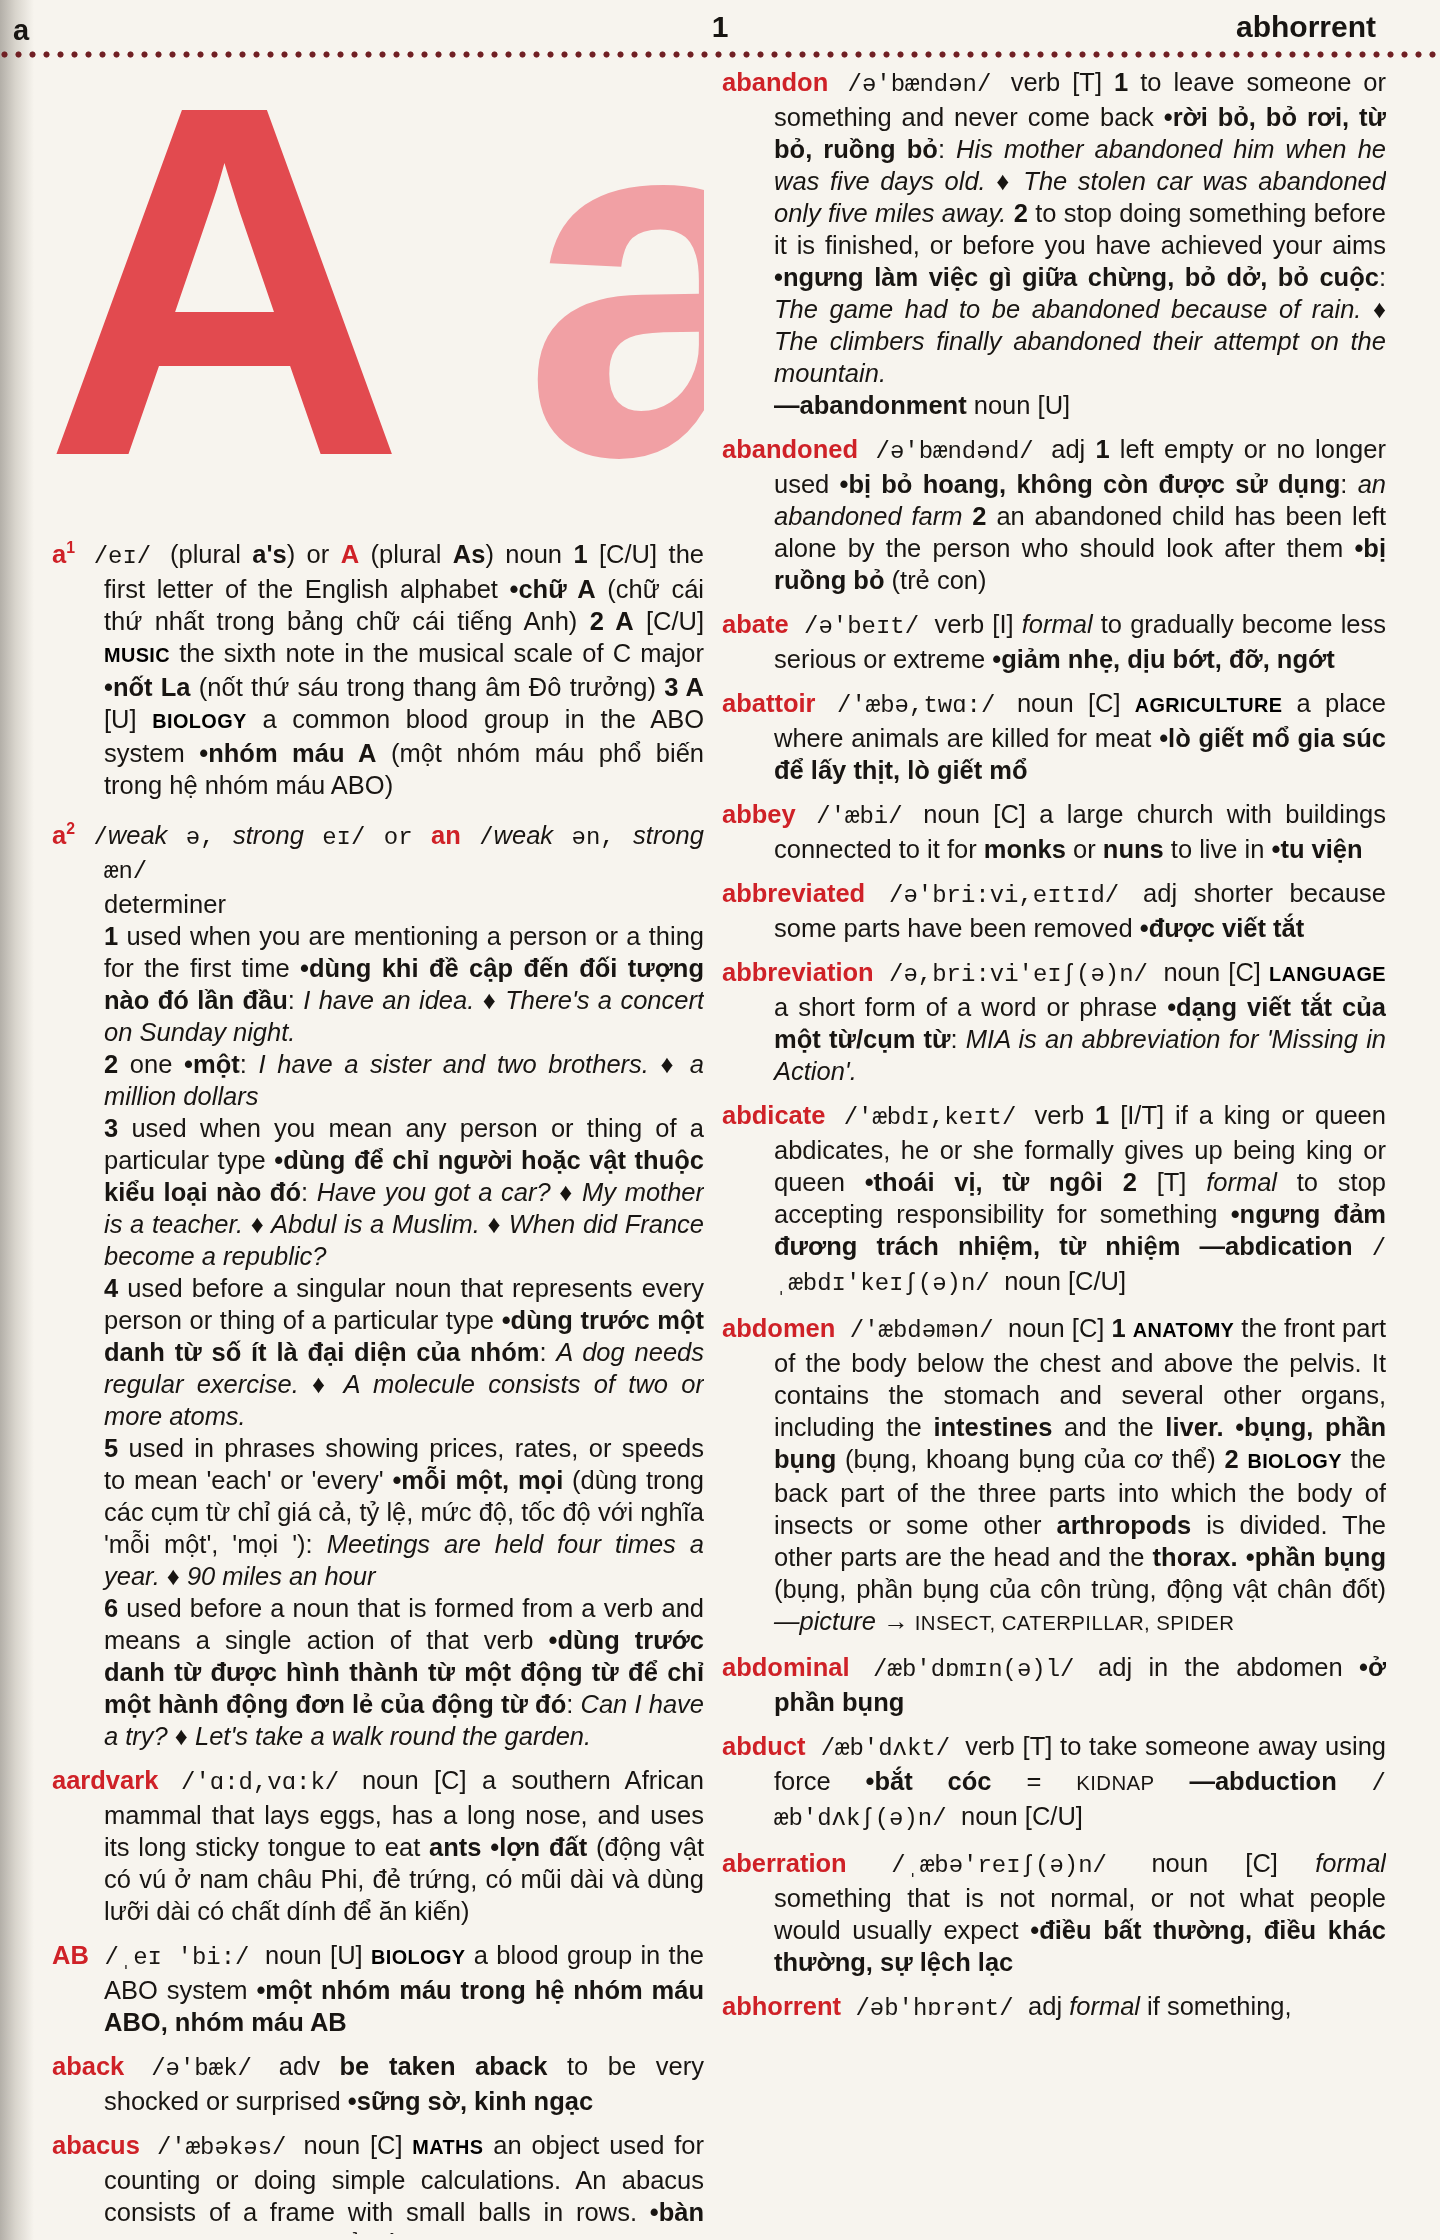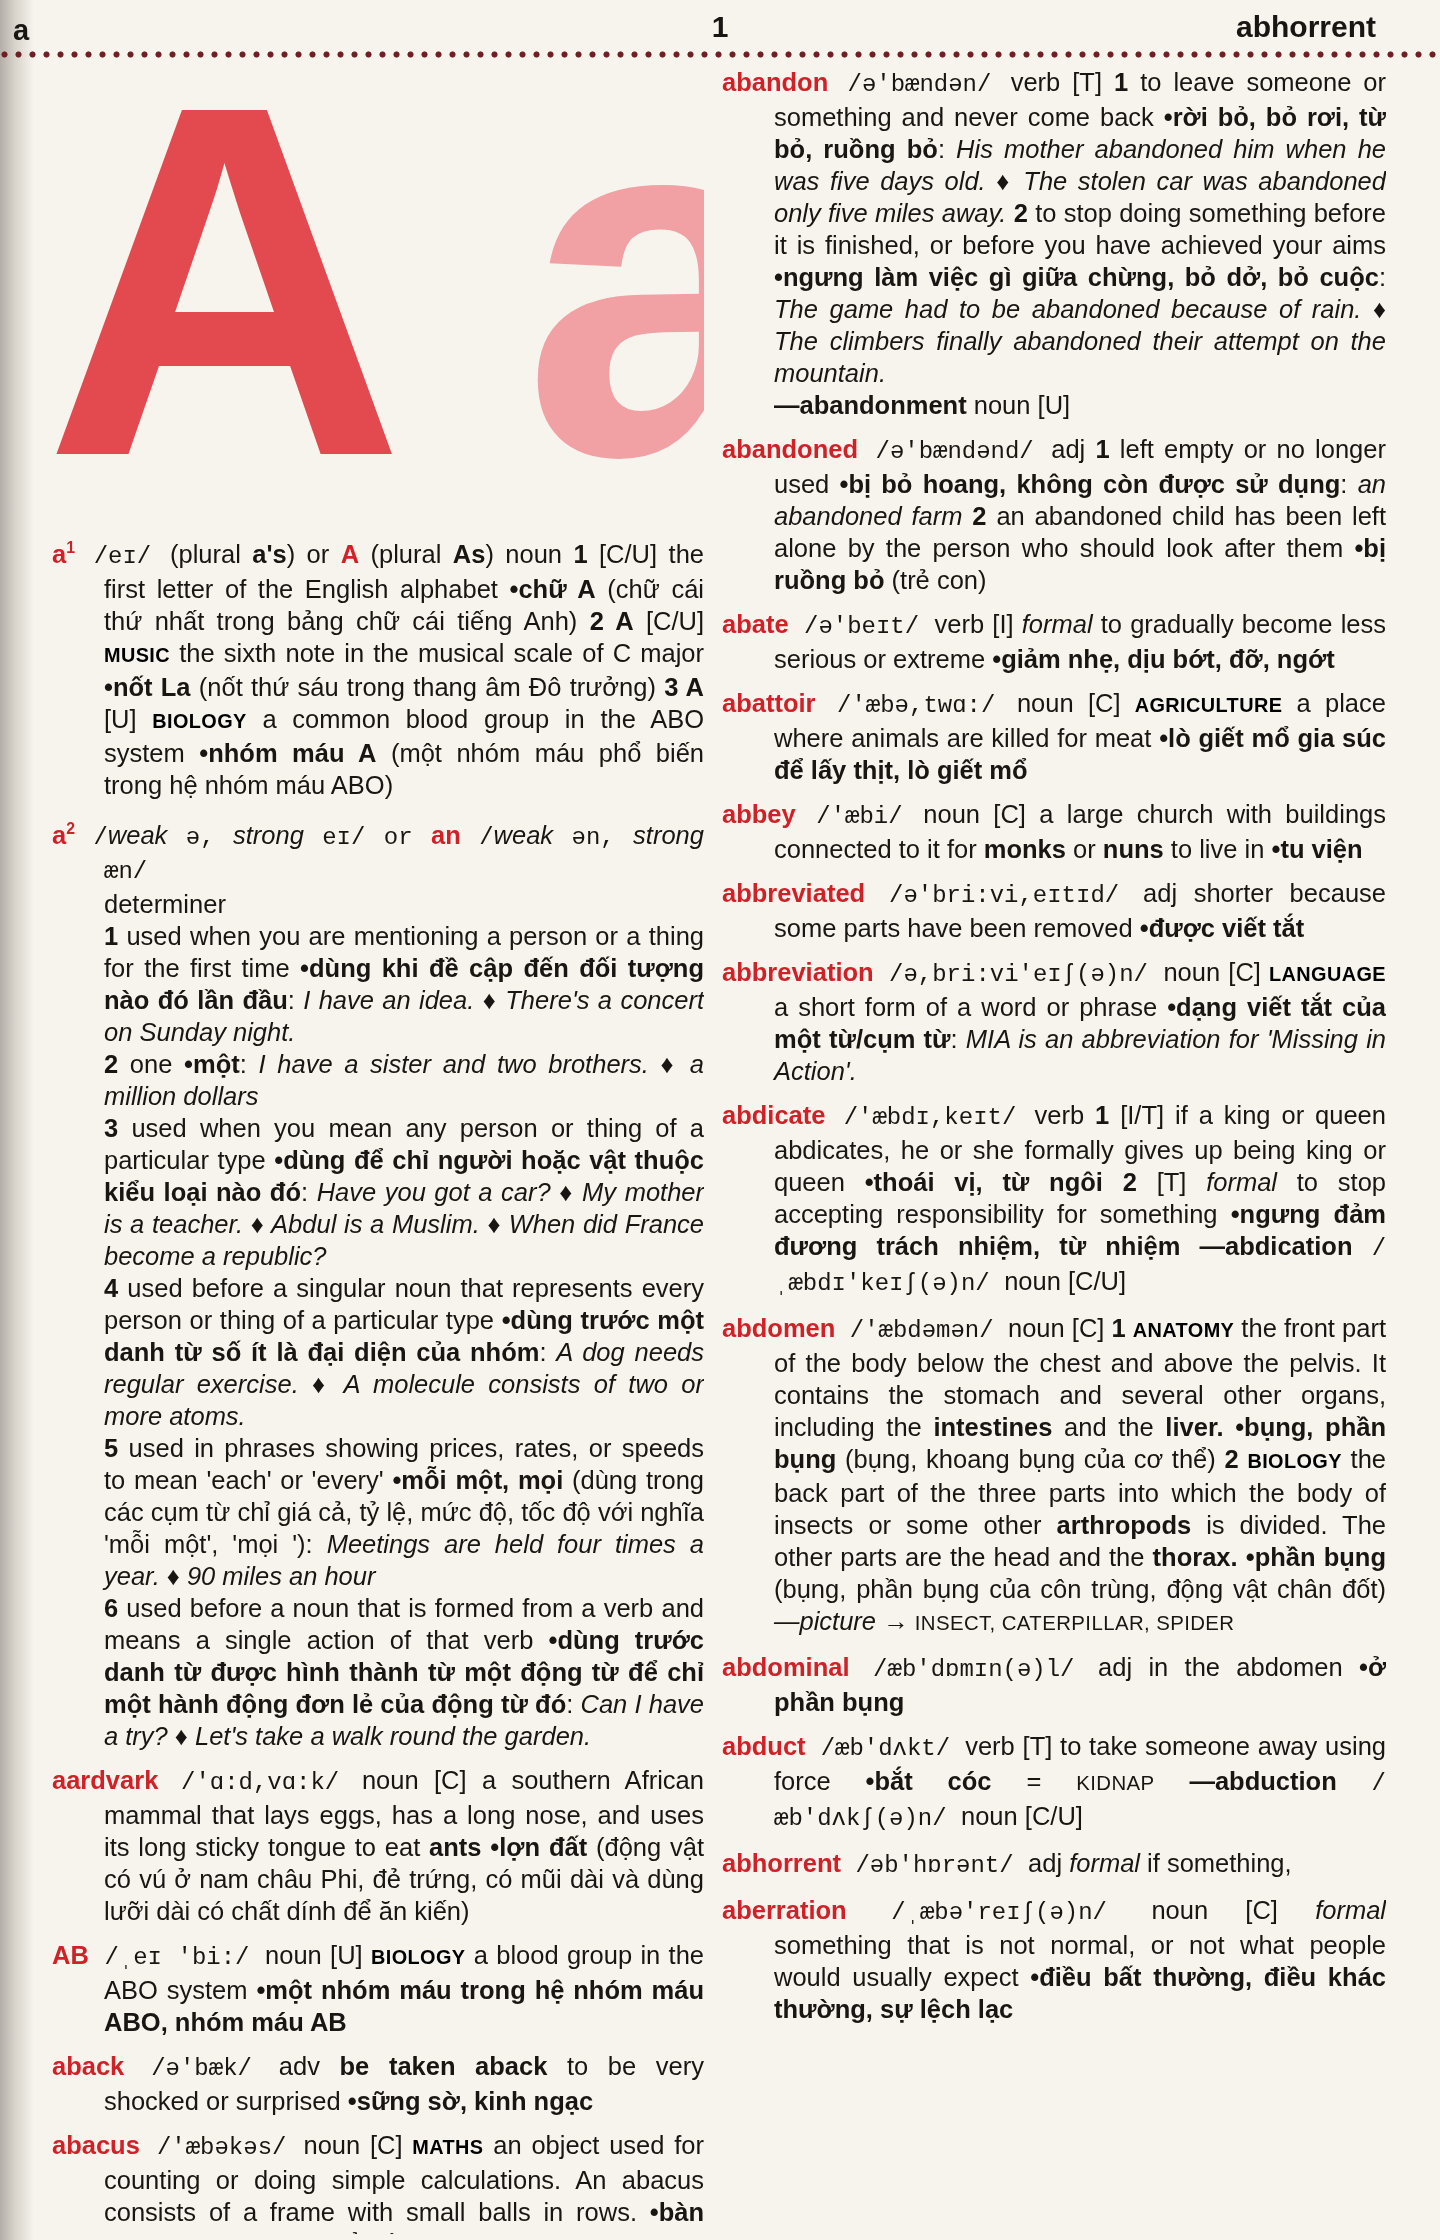"abhorrent /əb'hɒrənt/ adj formal if" div.entry { order: before "aberration /ˌæbə'reɪʃ(ə)n/ noun [C]" -> after "aberration /ˌæbə'reɪʃ(ə)n/ noun [C]" }
